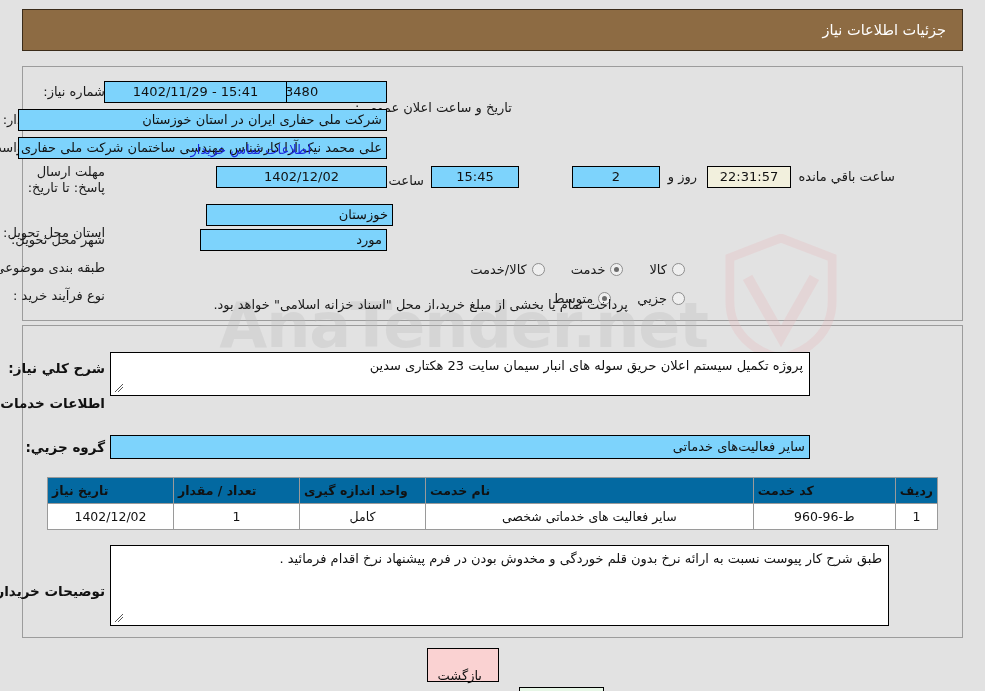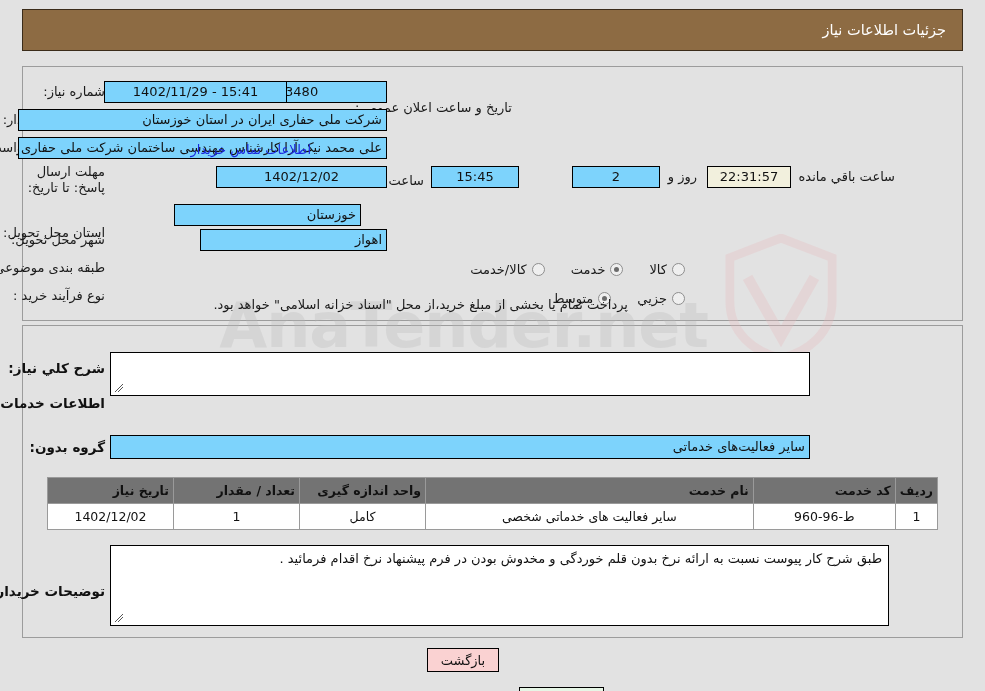"خوزستان" div.txt { font-family: none -> Liberation Serif, serif; right: 624px -> 592px }
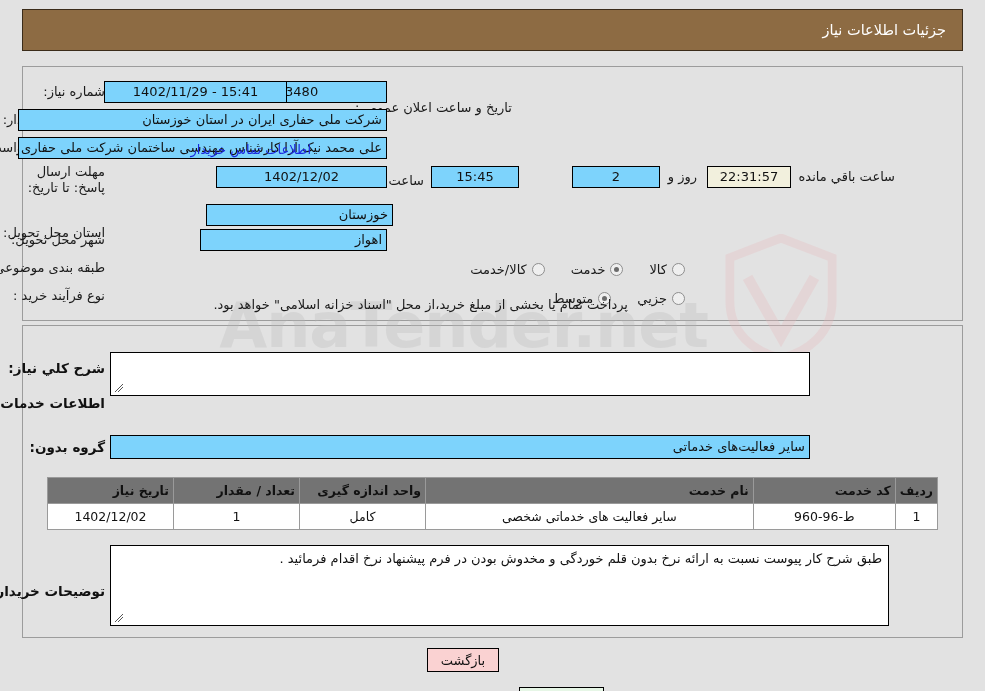"اهواز" div.txt { text: اهواز -> مورد }
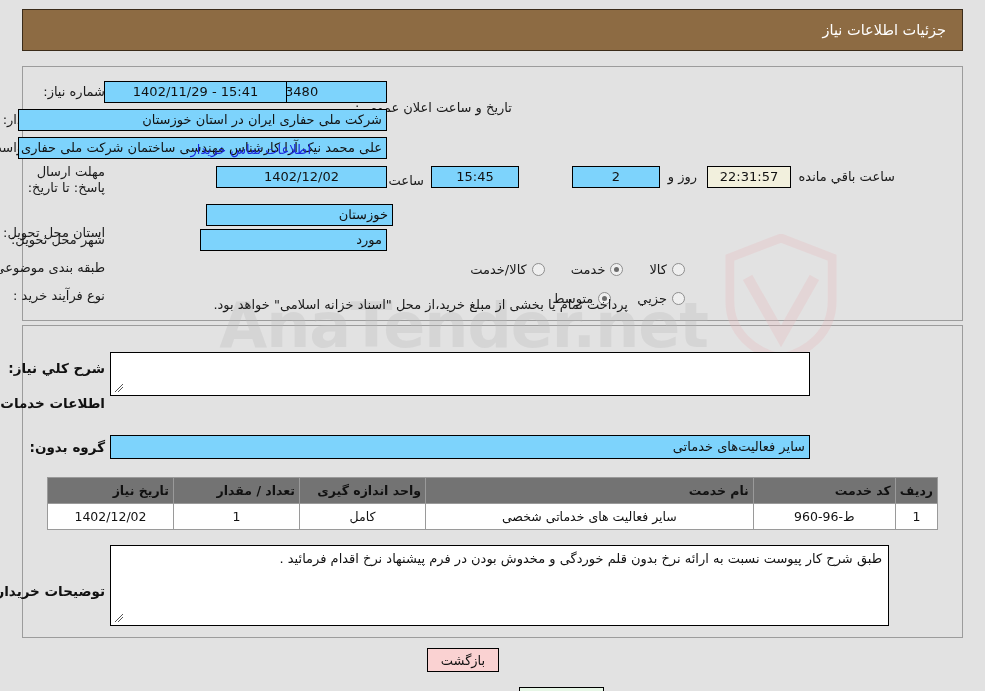"پروژه تکمیل سیستم اعلان حریق" span { html: none -> <span>پروژه تکمیل سیستم اعلان حریق سوله های انبار سیمان سایت 23 هکتاری سدین</span> }
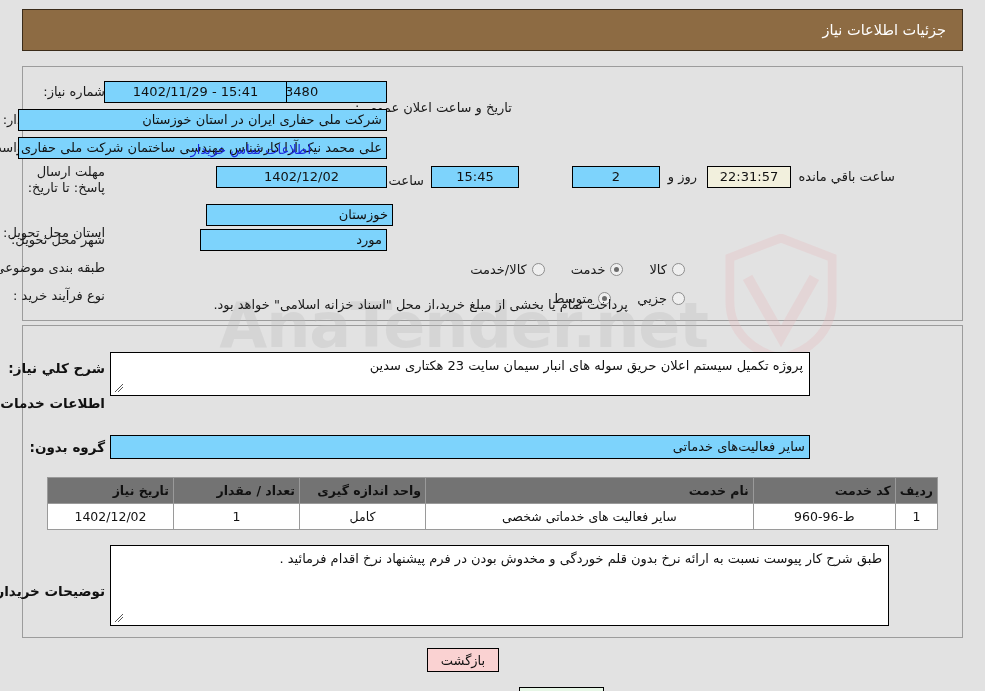"گروه بدون:" div.fld-label-bold { text: بدون -> جزیي }
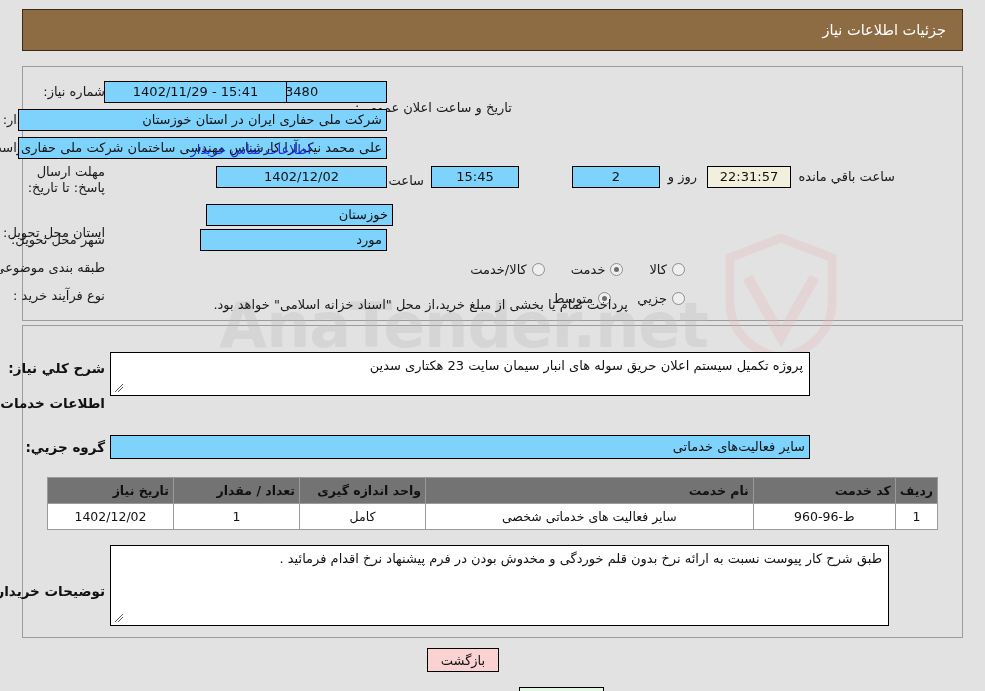"تاریخ نیاز" table.grid th { background: #737373 -> #0369a1; text-align: right -> left }
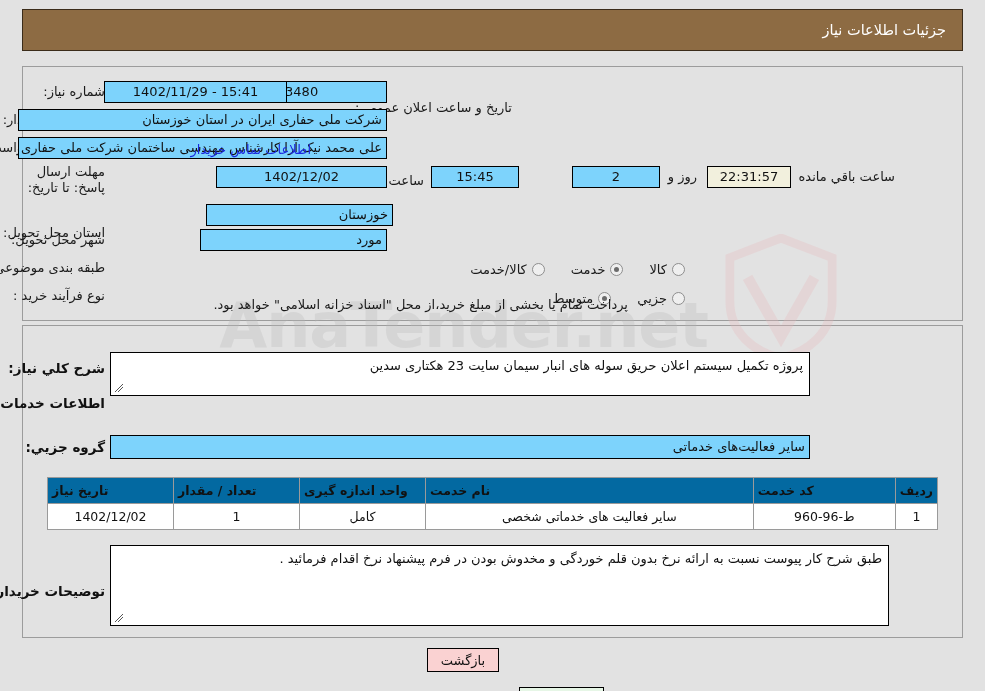"بازگشت" .btn { padding: 1px -> 16px }
